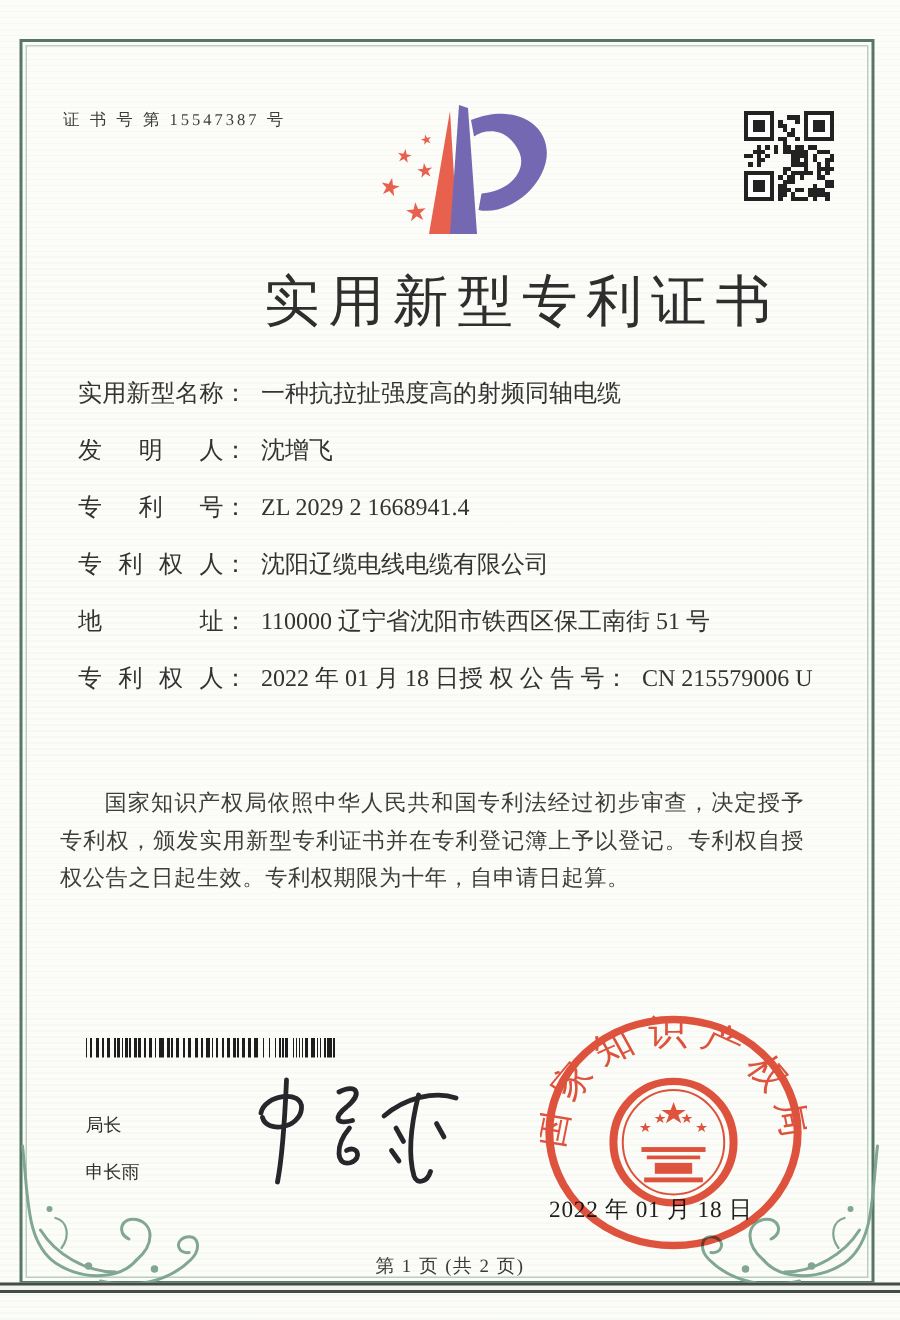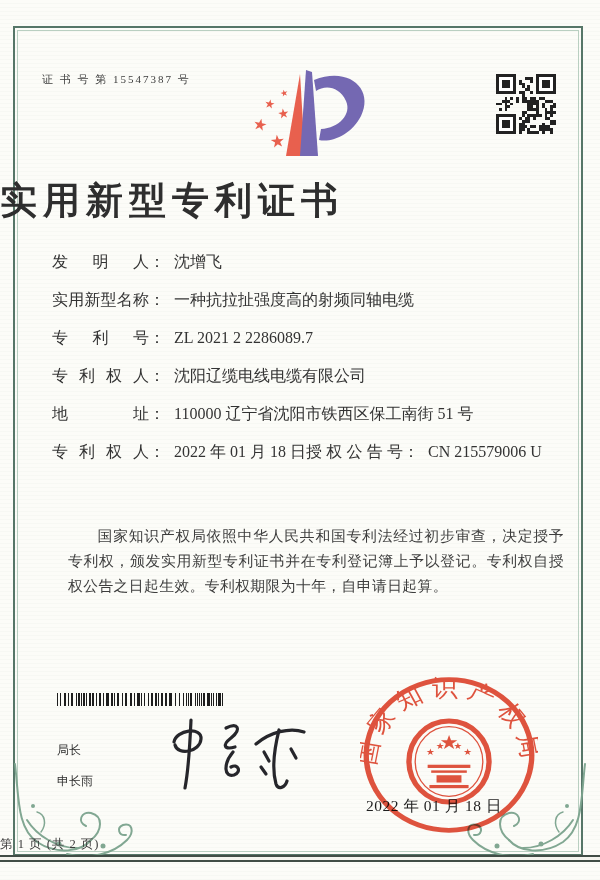"实用新型专利证书" .title { font-weight: 700 -> 400; text-align: left -> right }
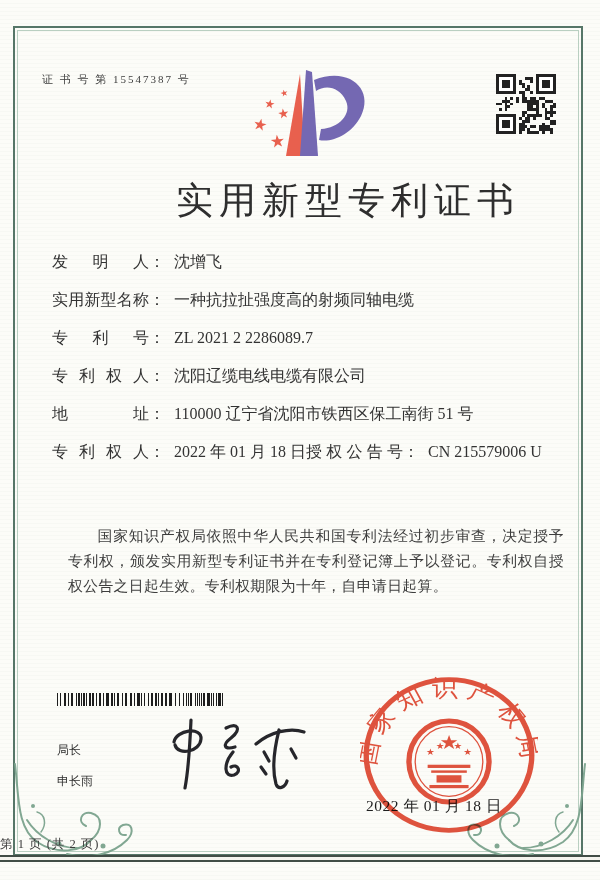"发明人： 沈增飞" div.frow { order: before "实用新型名称： 一种抗拉扯强度高的射频同轴电缆" -> after "实用新型名称： 一种抗拉扯强度高的射频同轴电缆" }
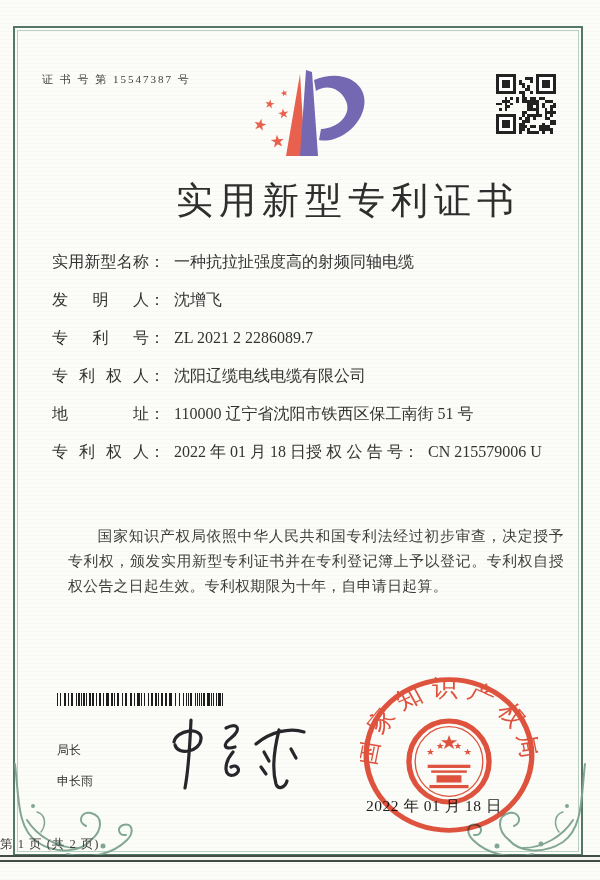"ZL 2021 2 2286089.7" span { text: 2021 2 2286089.7 -> 2029 2 1668941.4 }
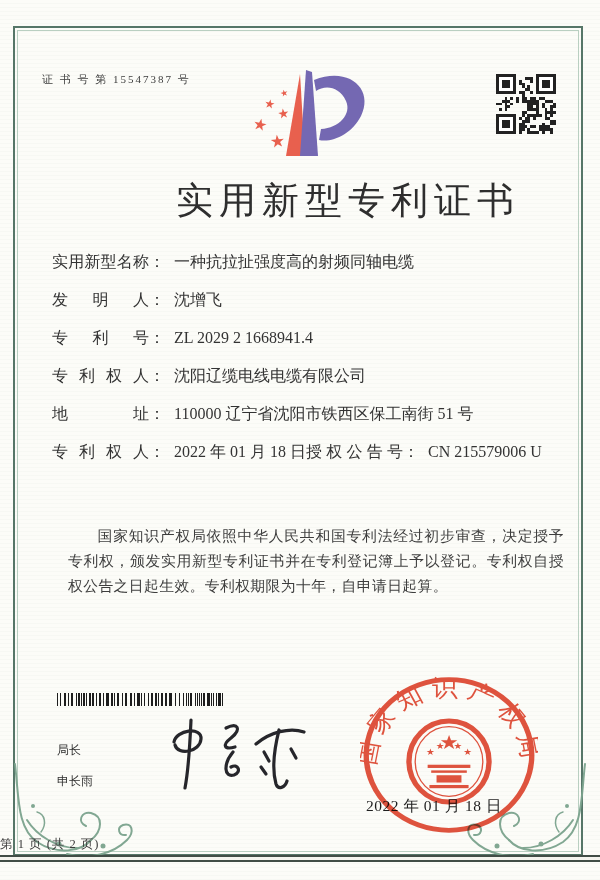"国家知识产权局依照中华人民共和国专利法经过初步审查，决定授予专利权，颁发实用新型" .body-text { left: 68px -> 40px }
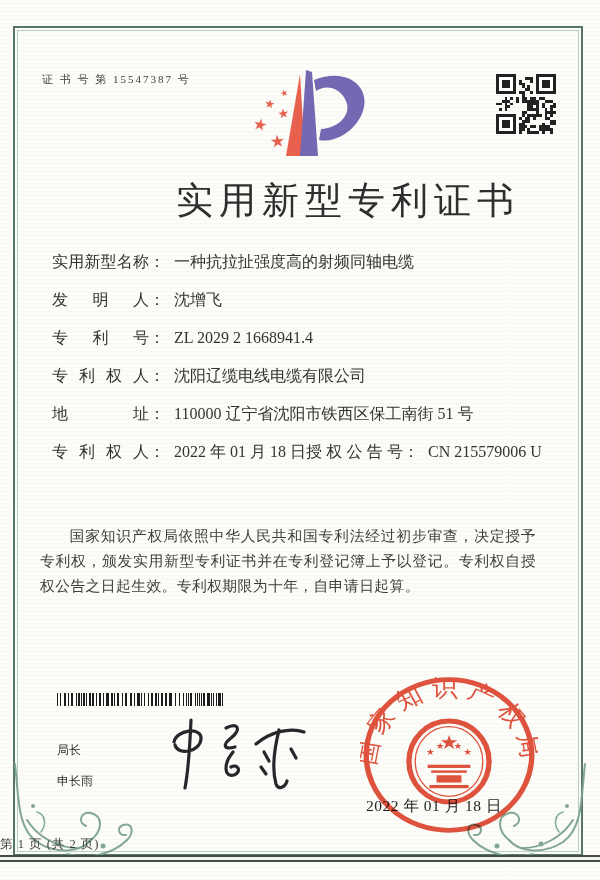"第 1 页 (共 2" .footer-page { text-align: none -> center }
